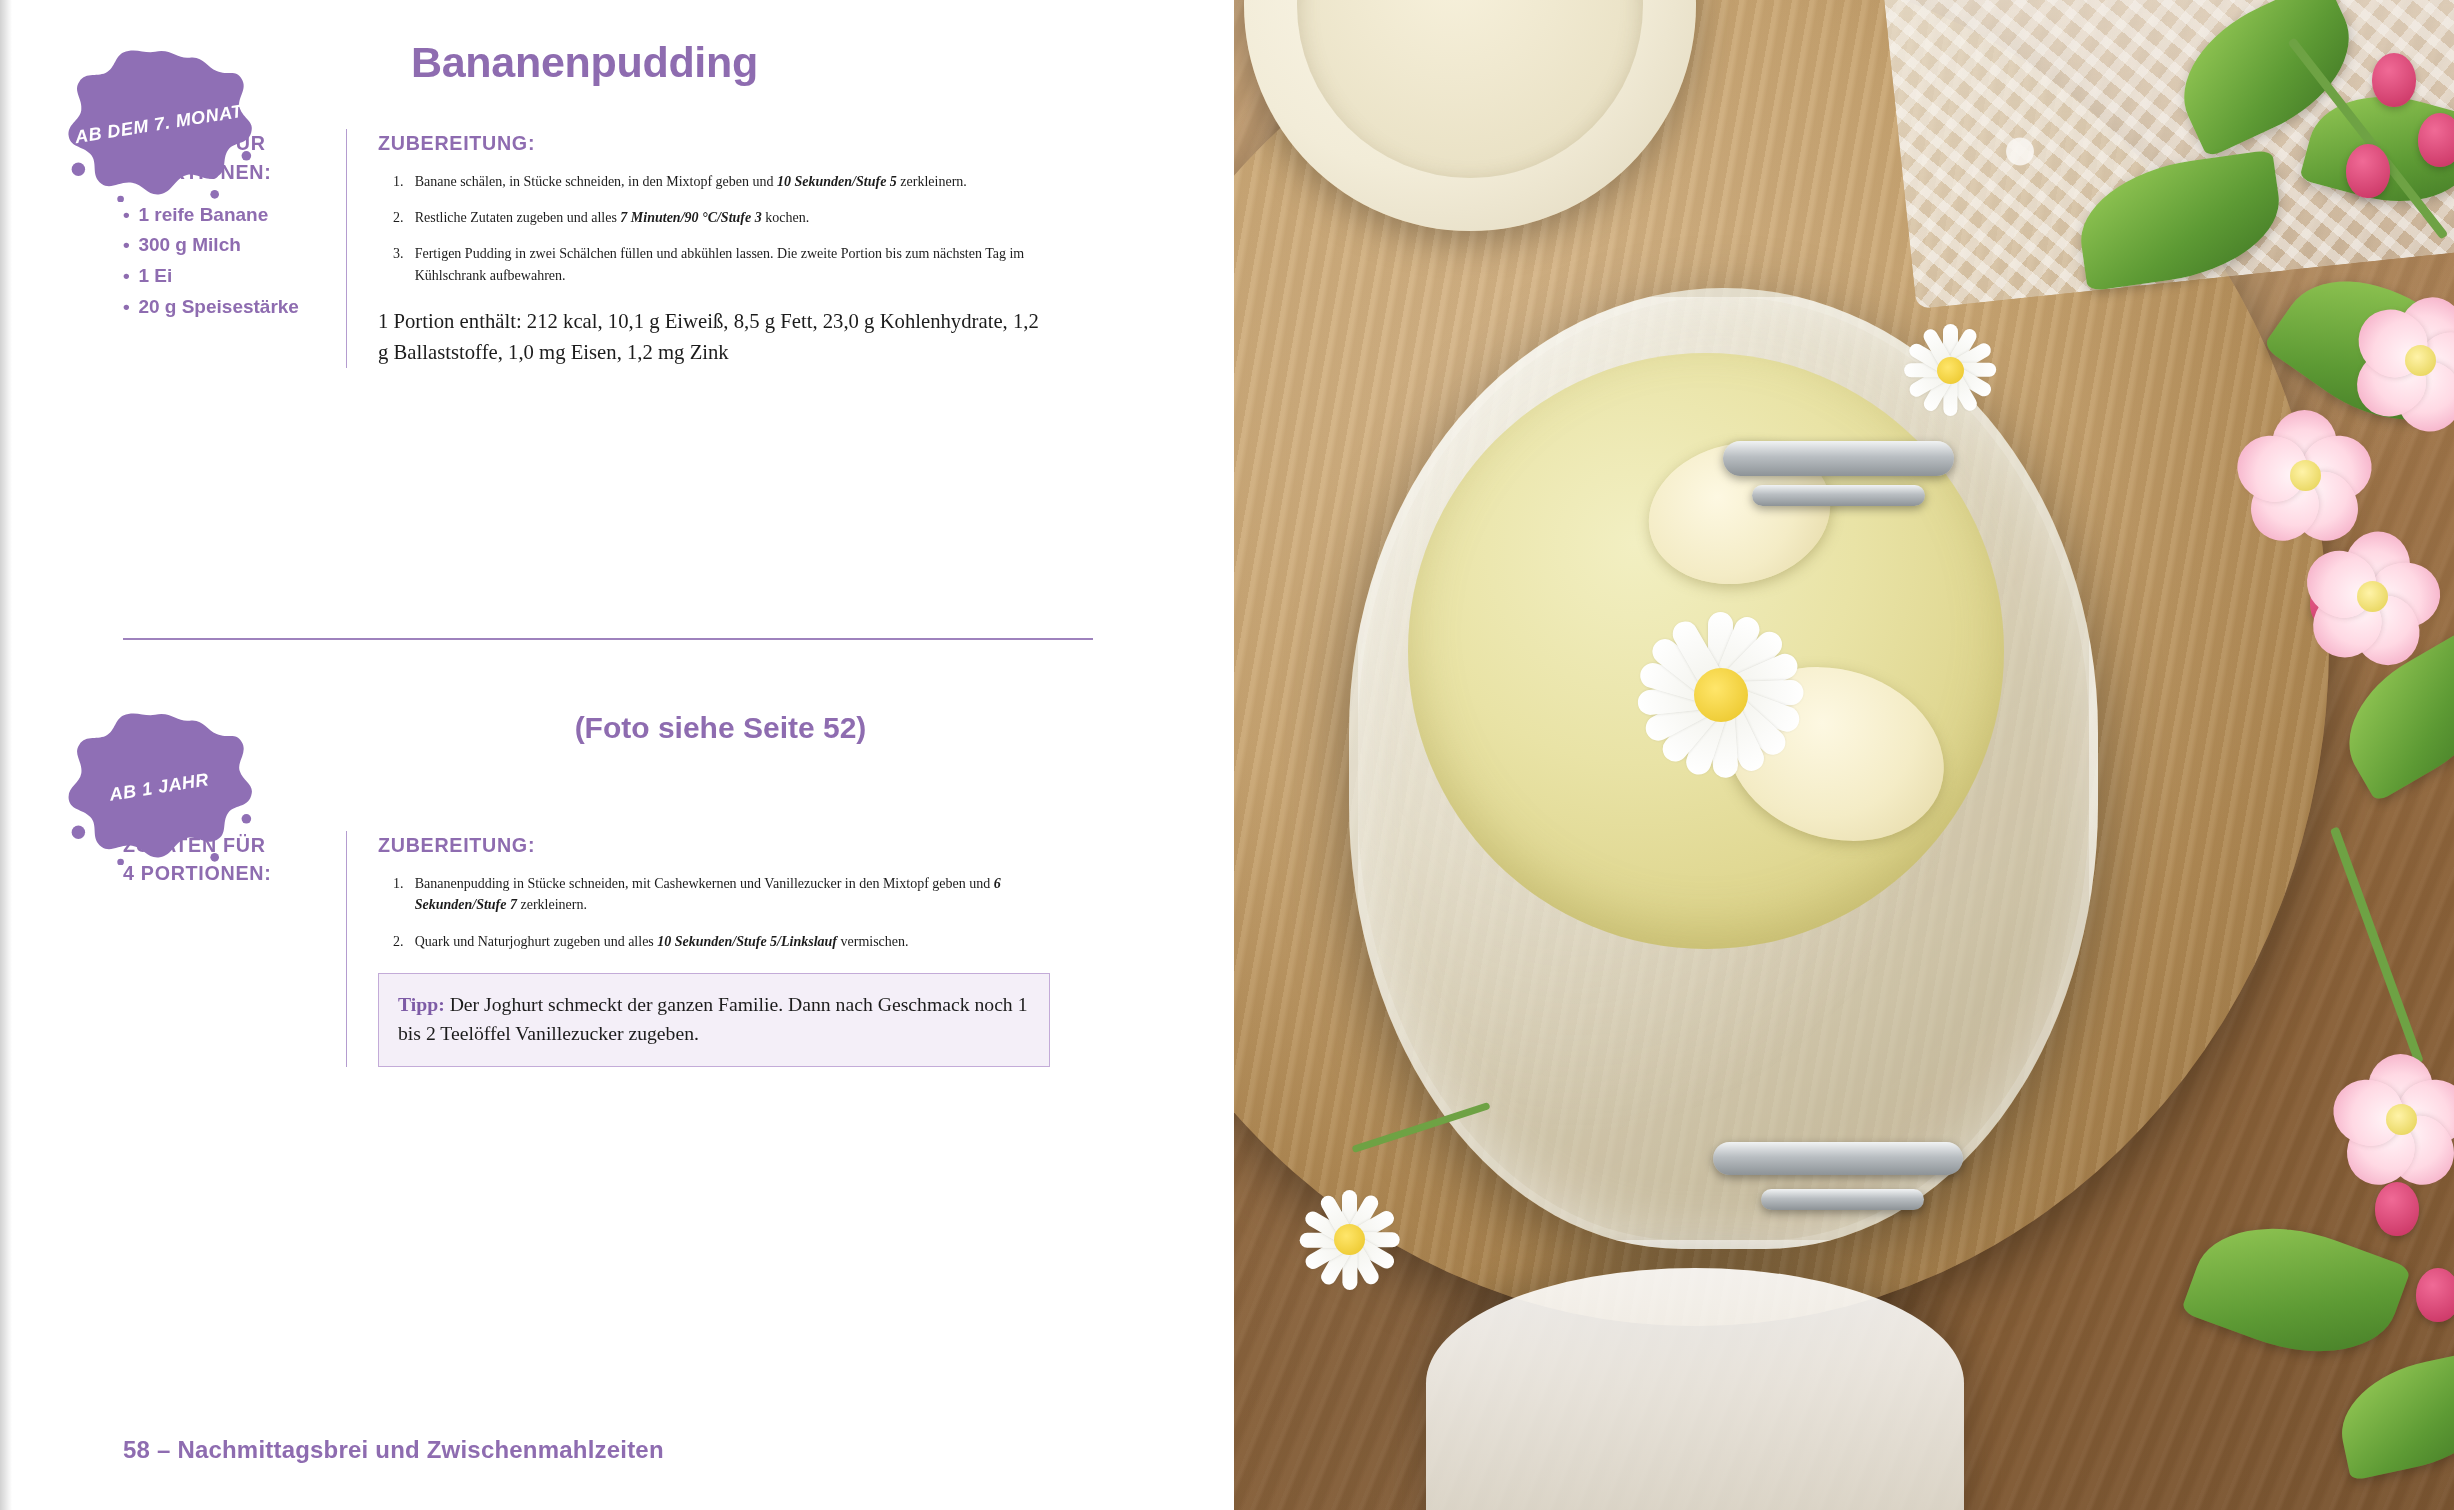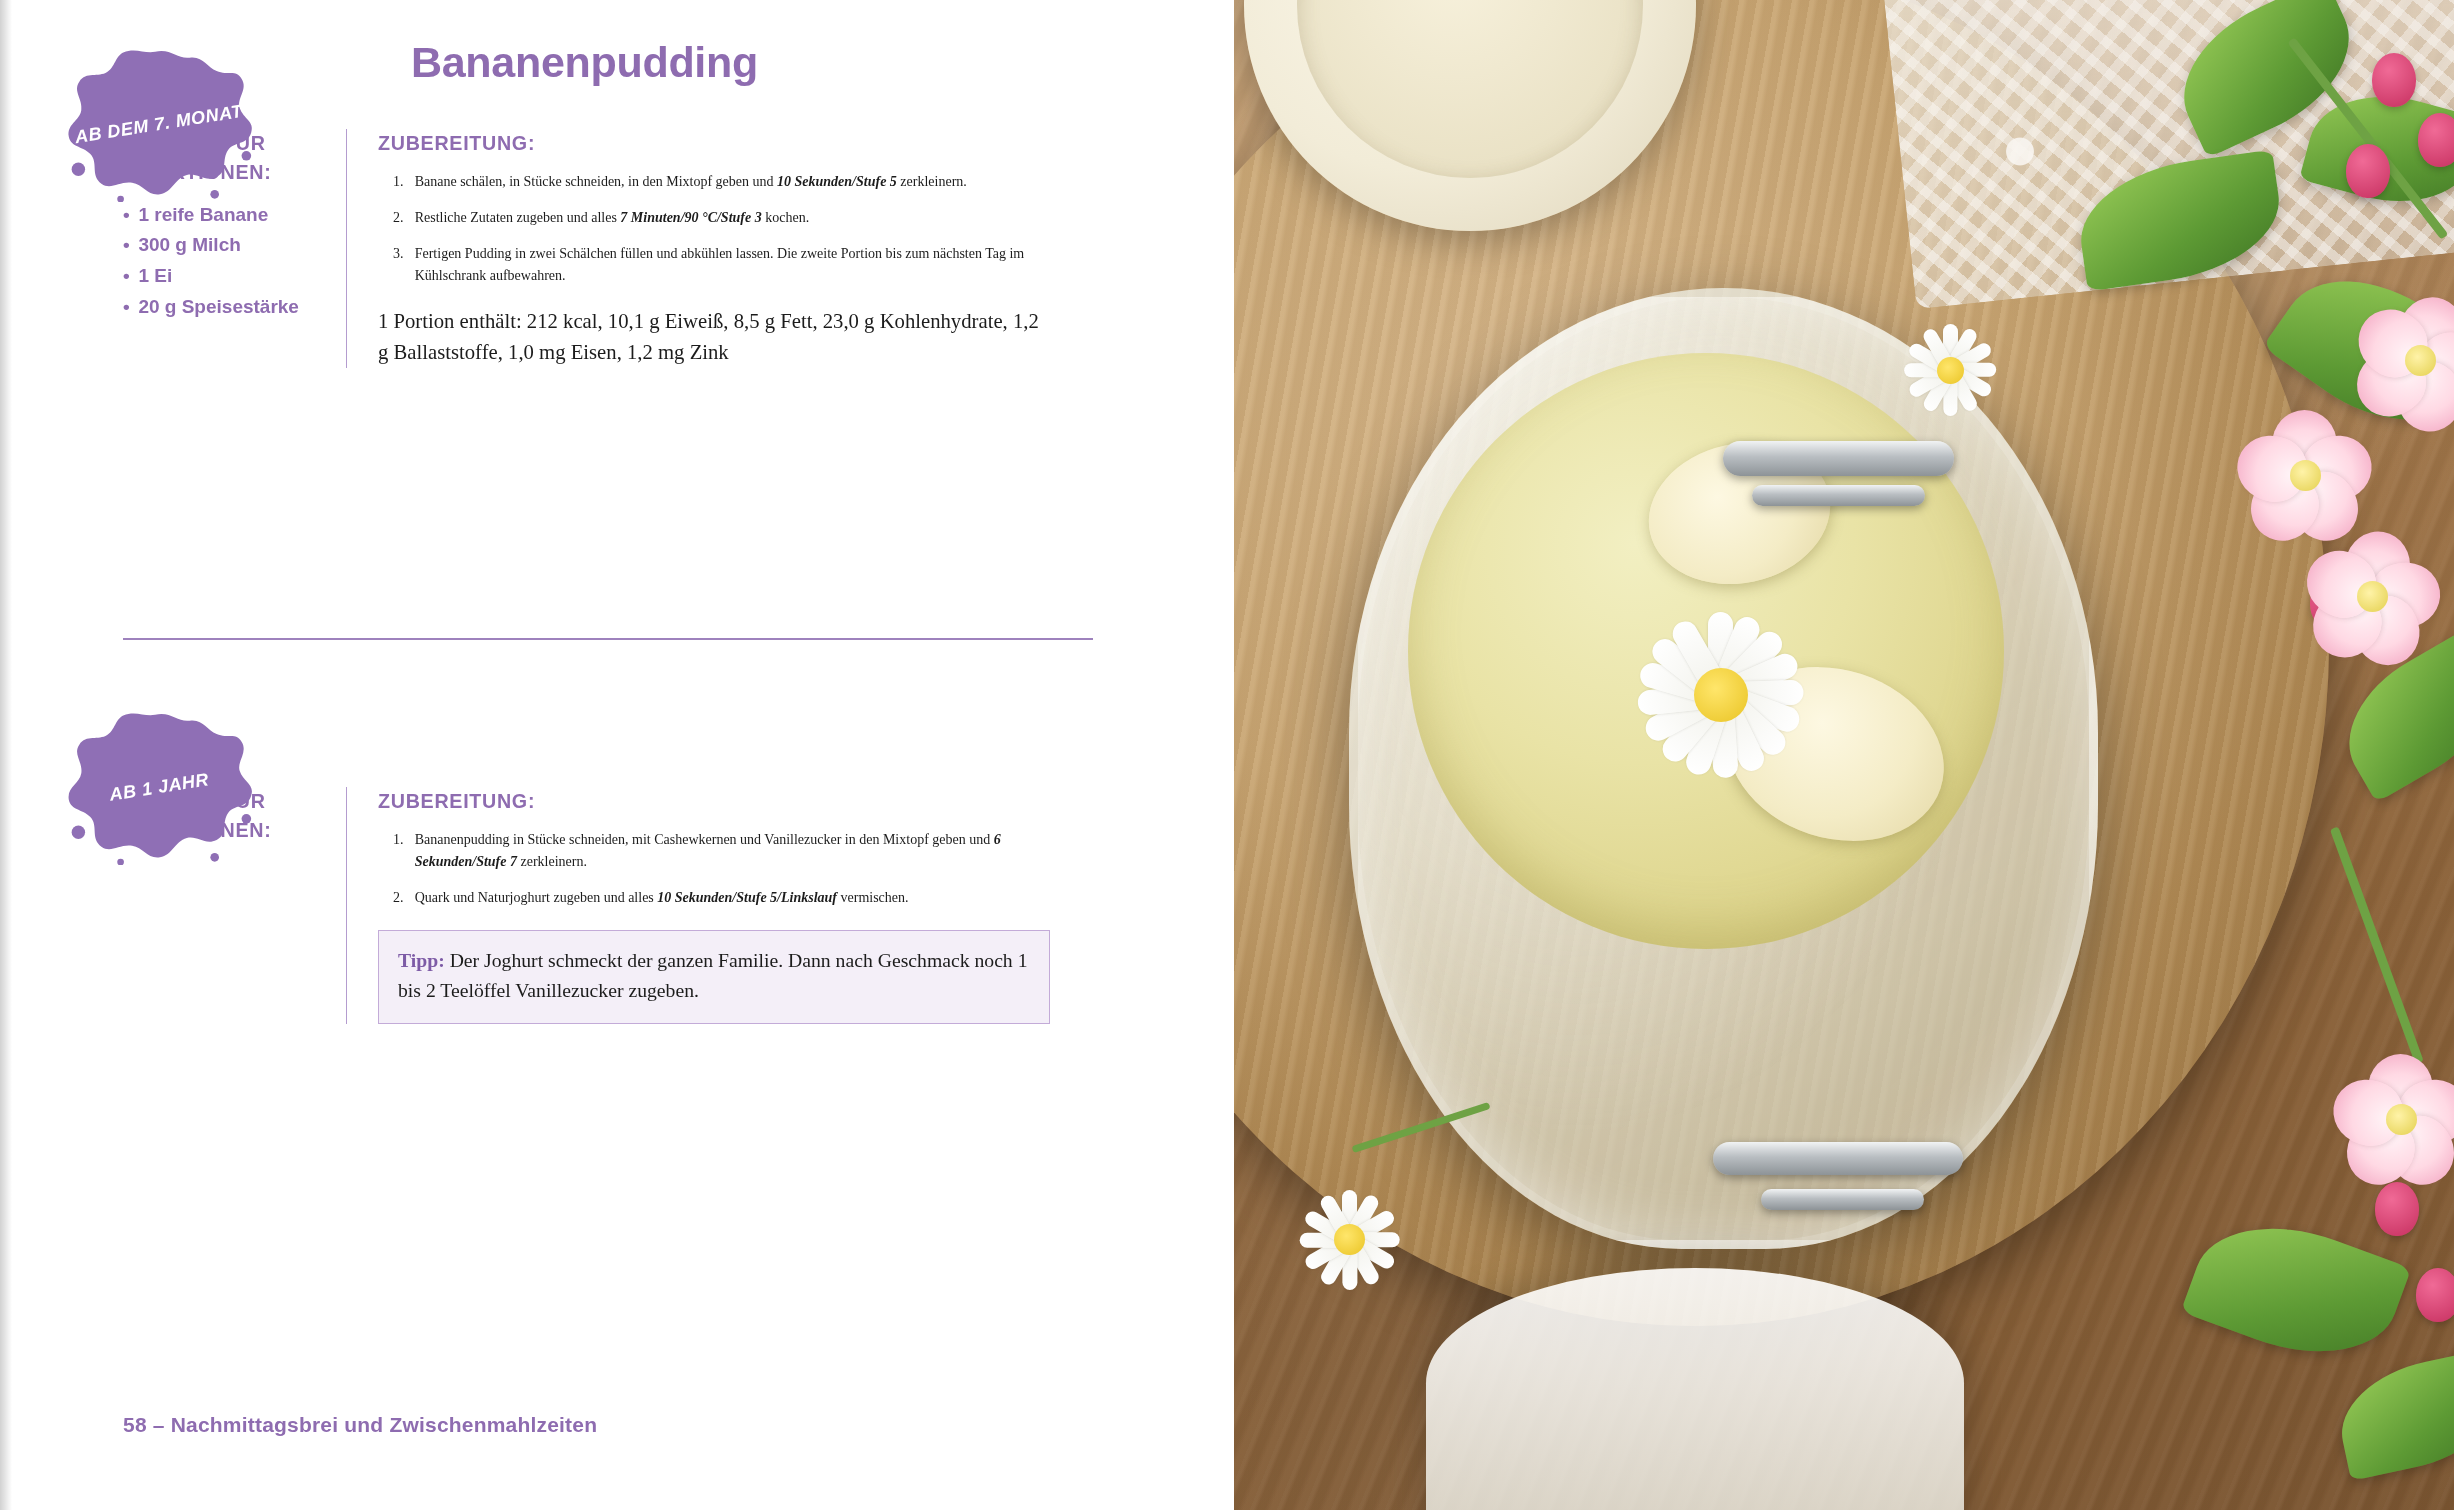"(Foto siehe Seite 52)" div.recipe-subtitle { html: none -> <div>(Foto siehe Seite 52)</div> }
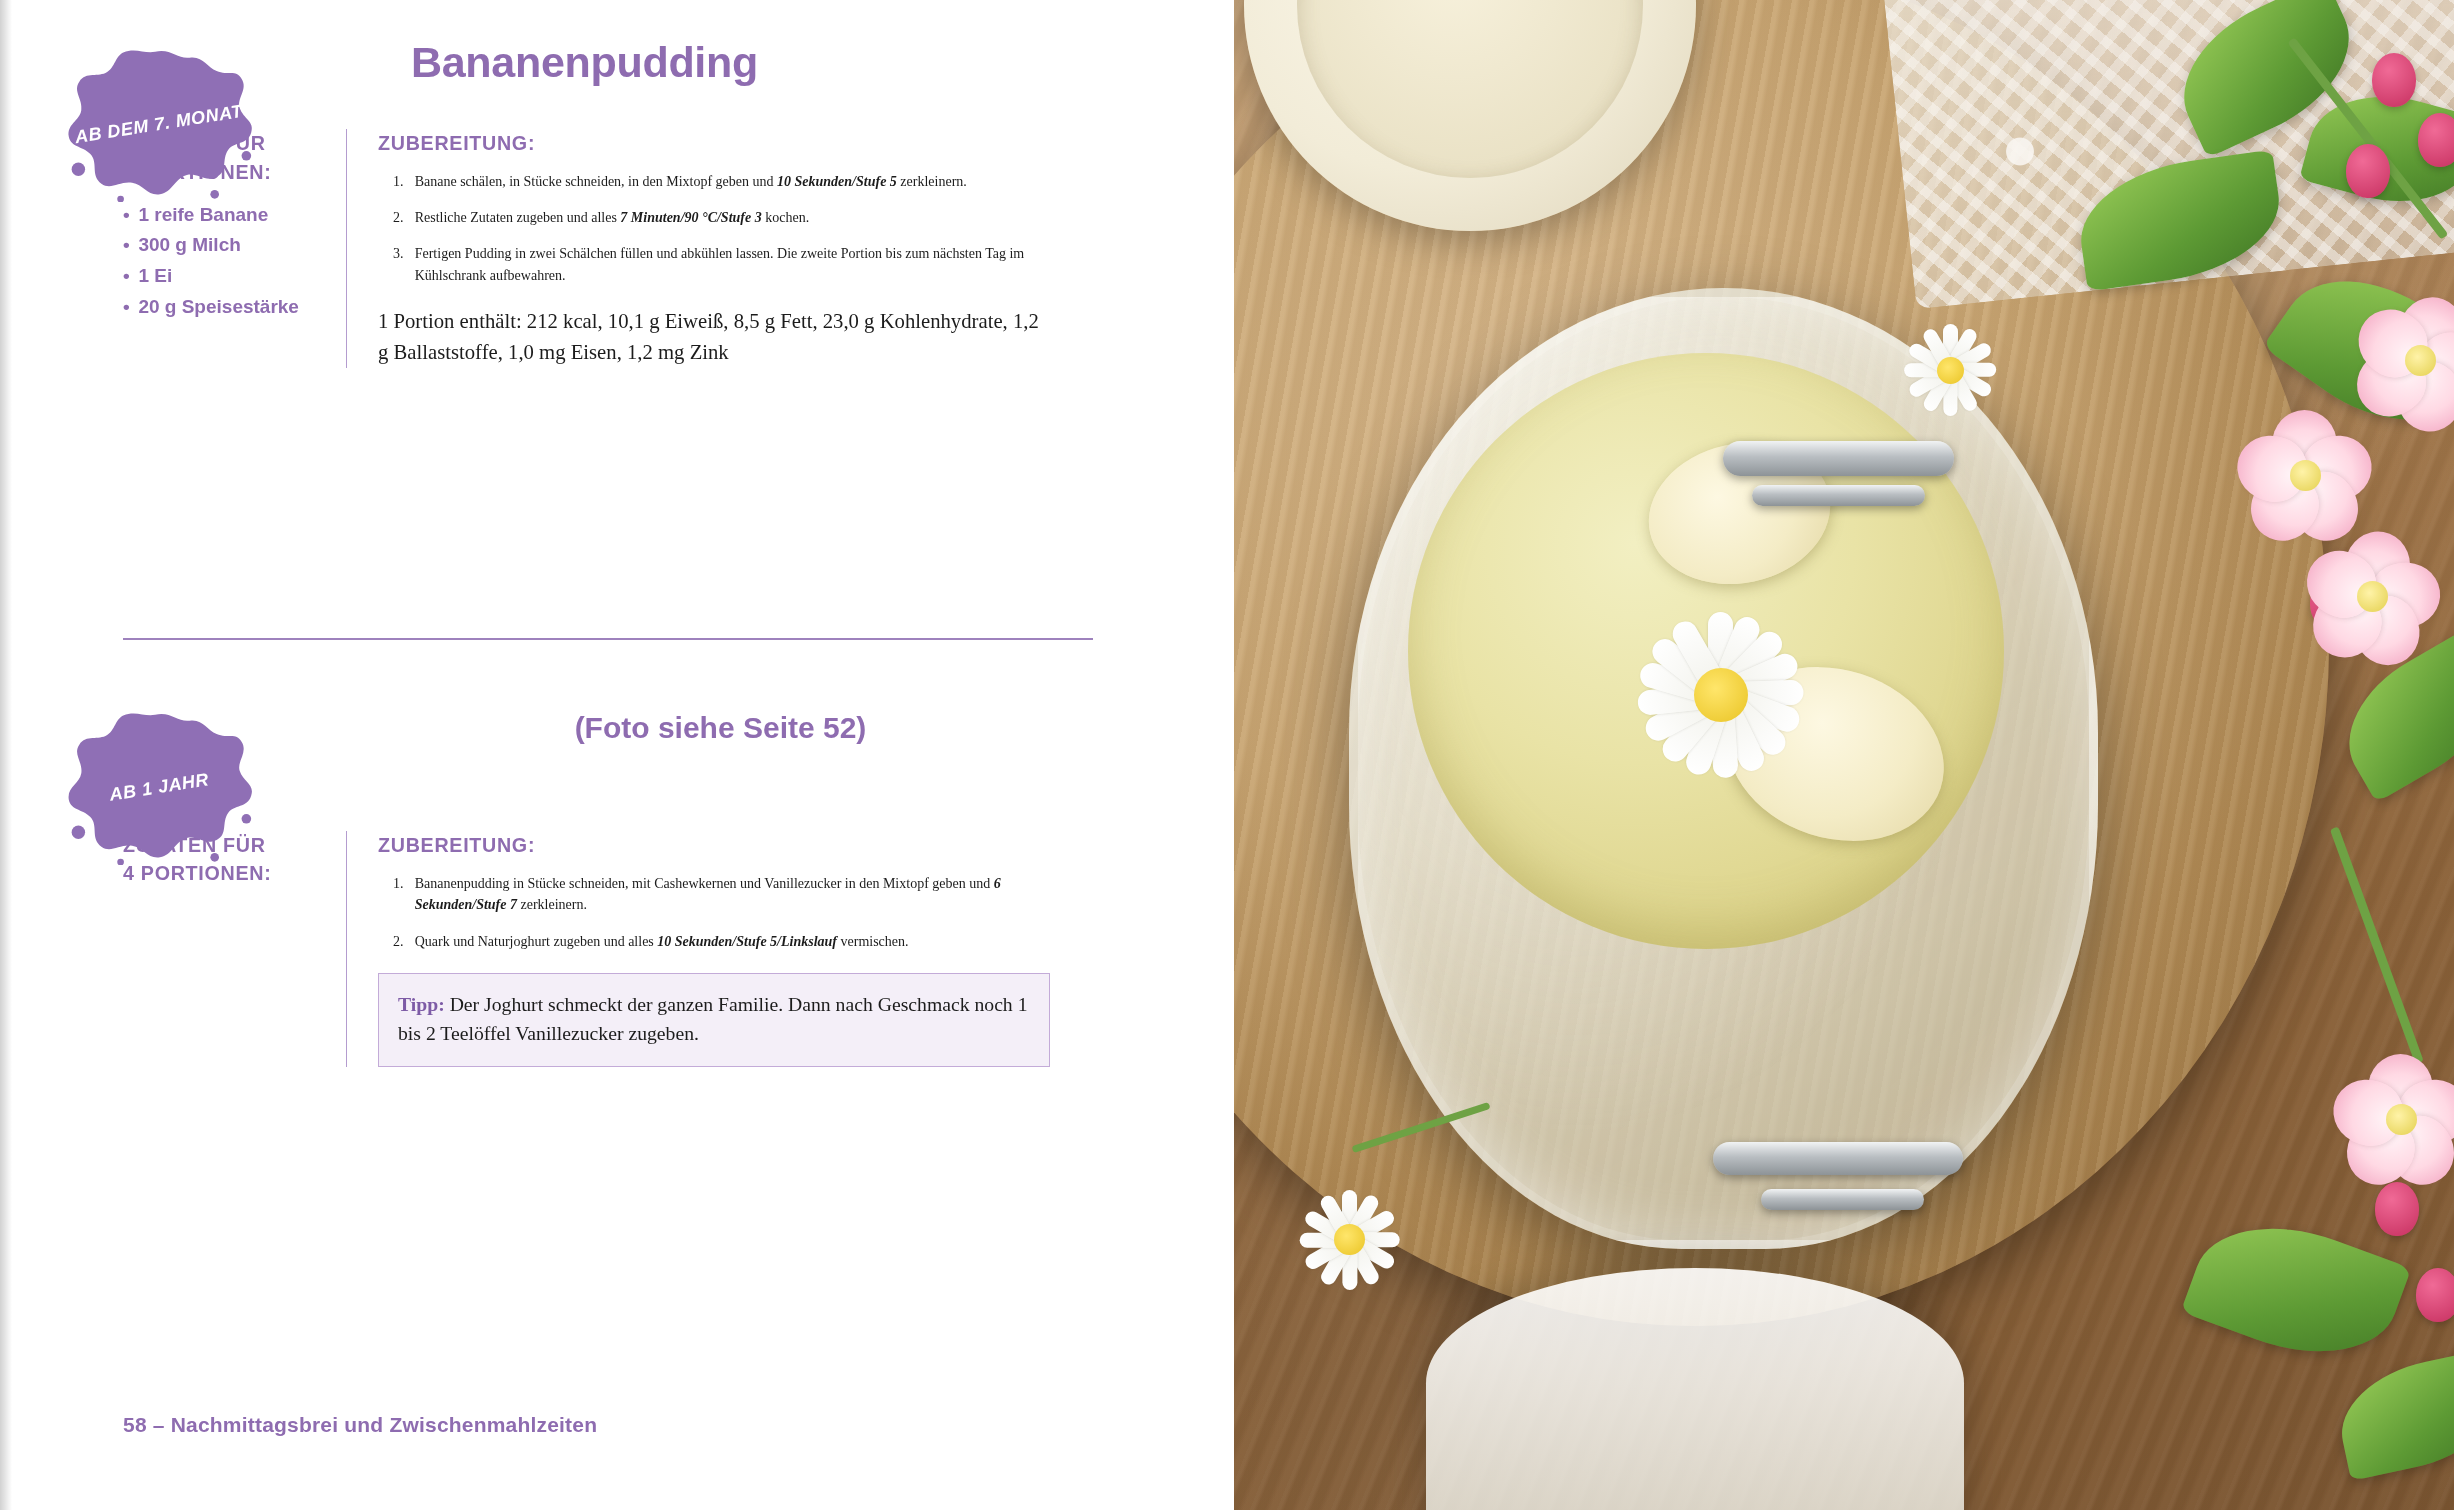"58 – Nachmittagsbrei und" .folio { bottom: 73px -> 46px; font-size: 21px -> 24px }
